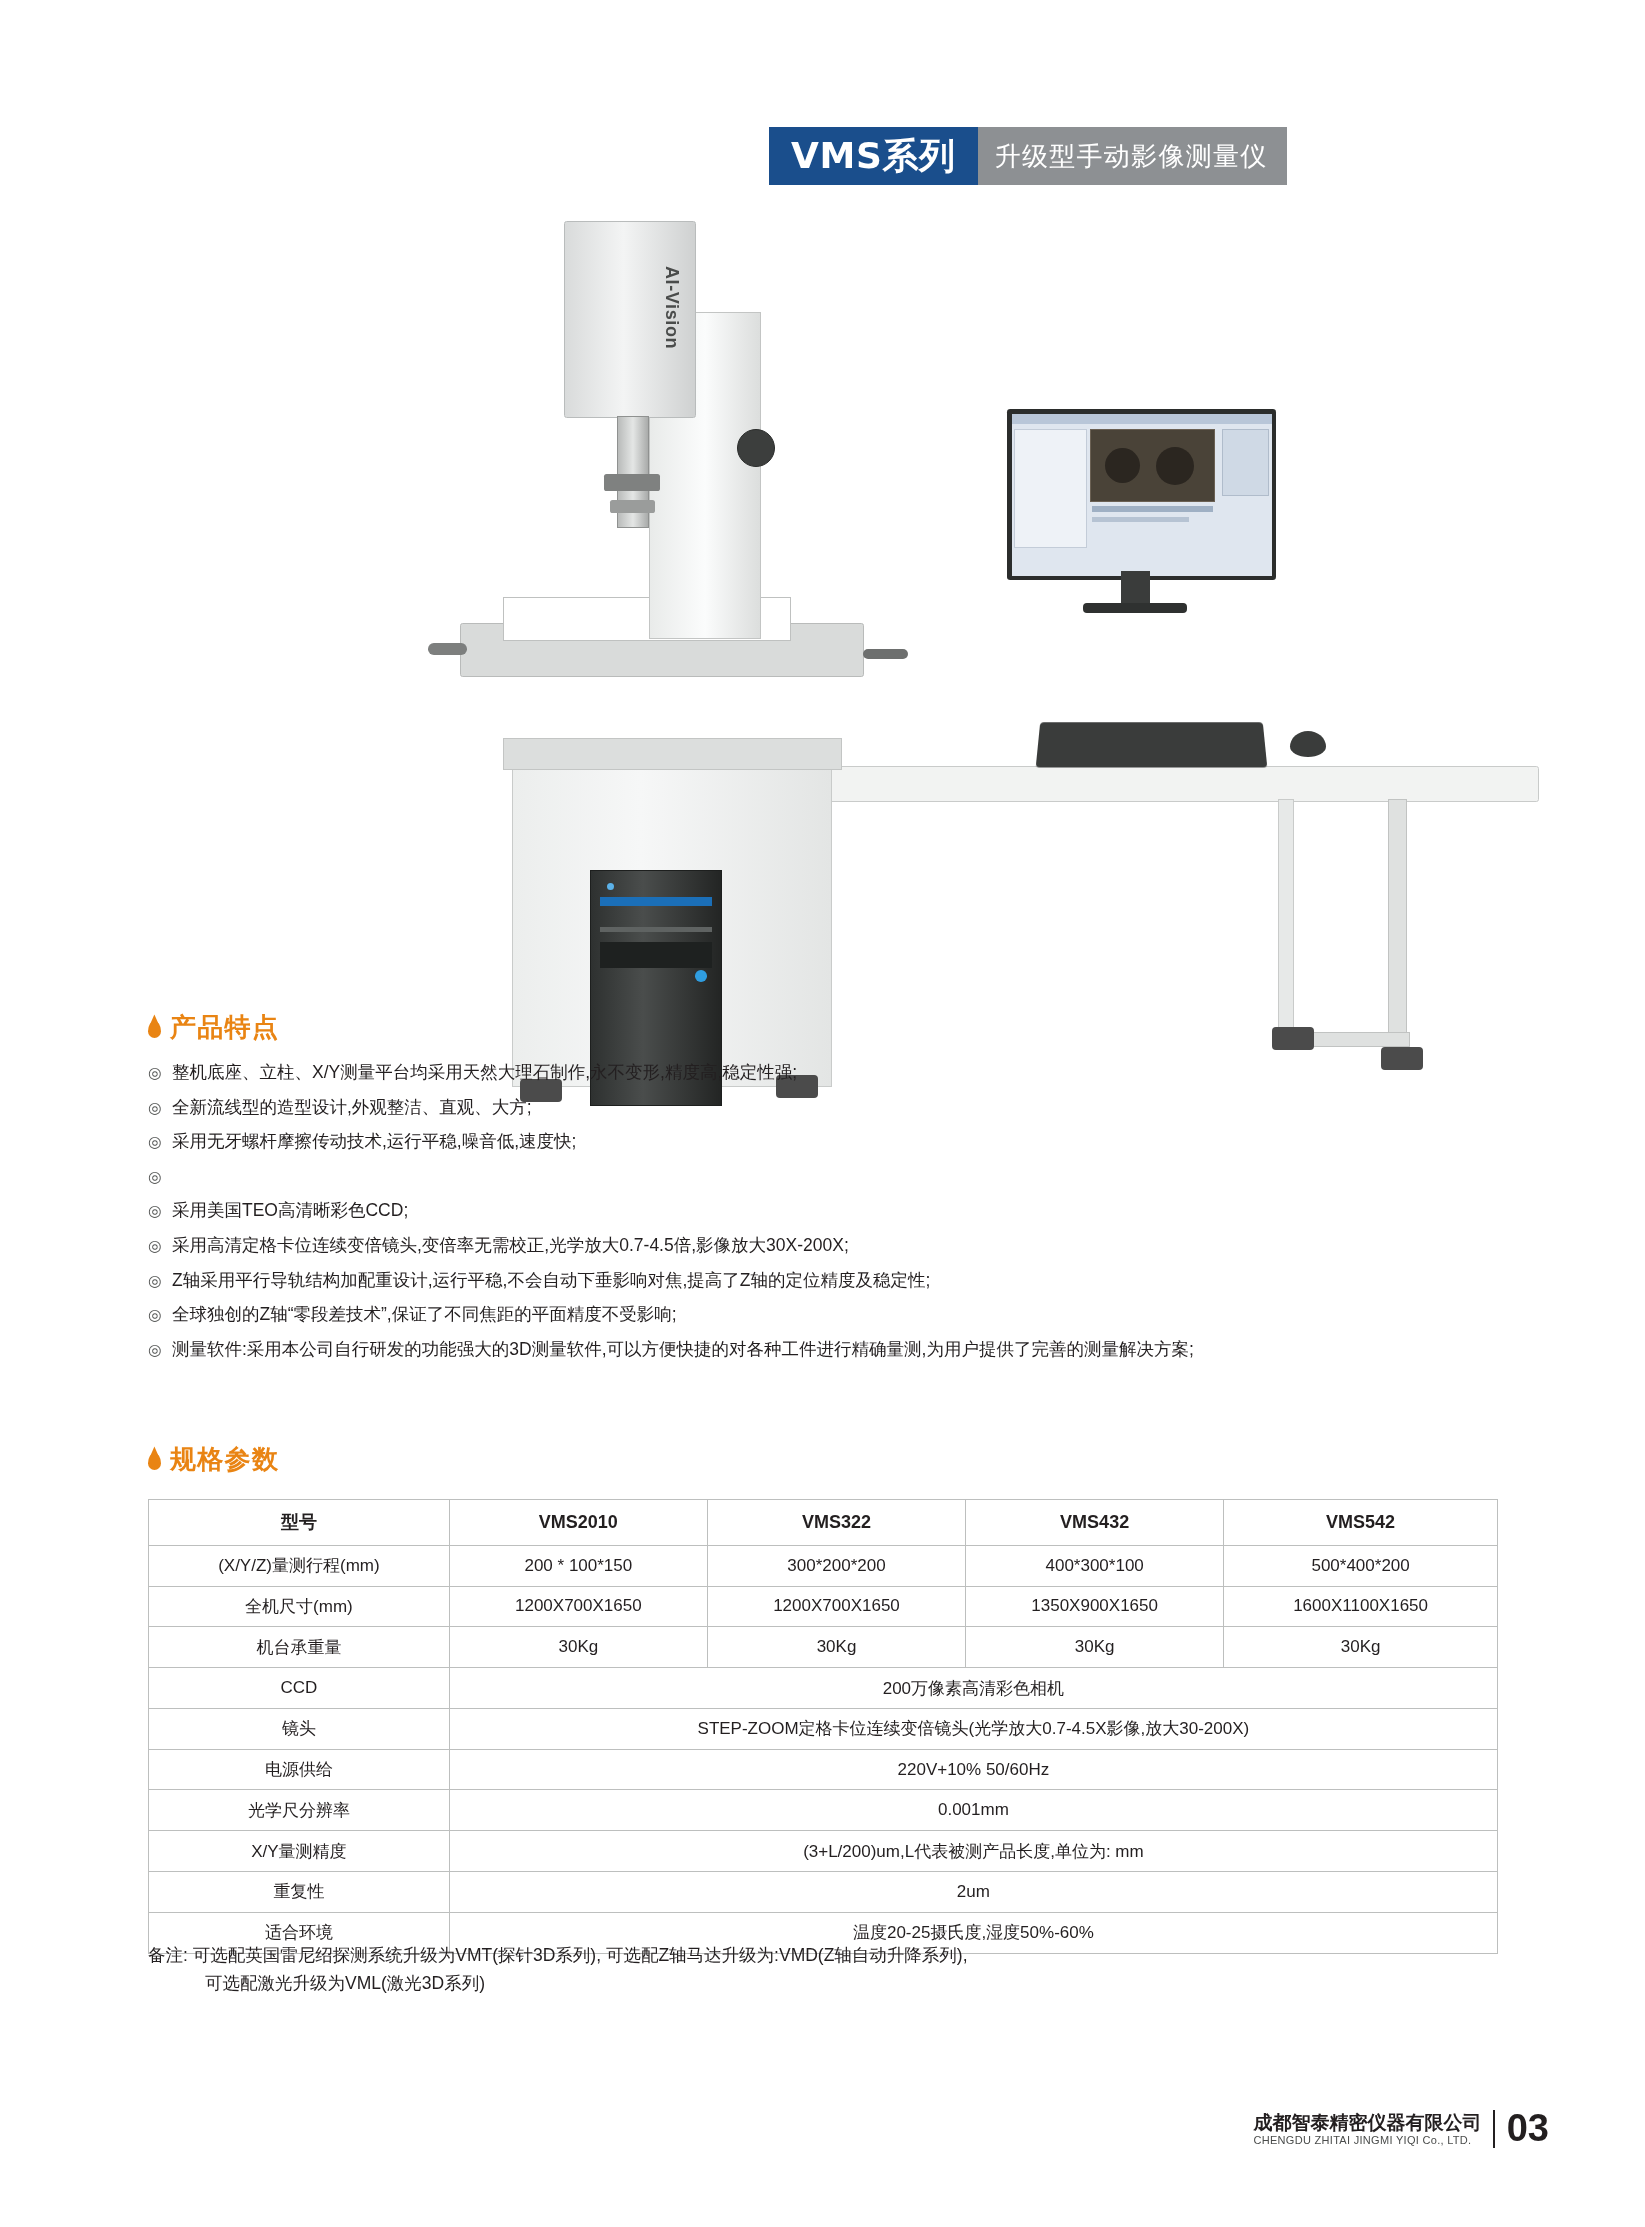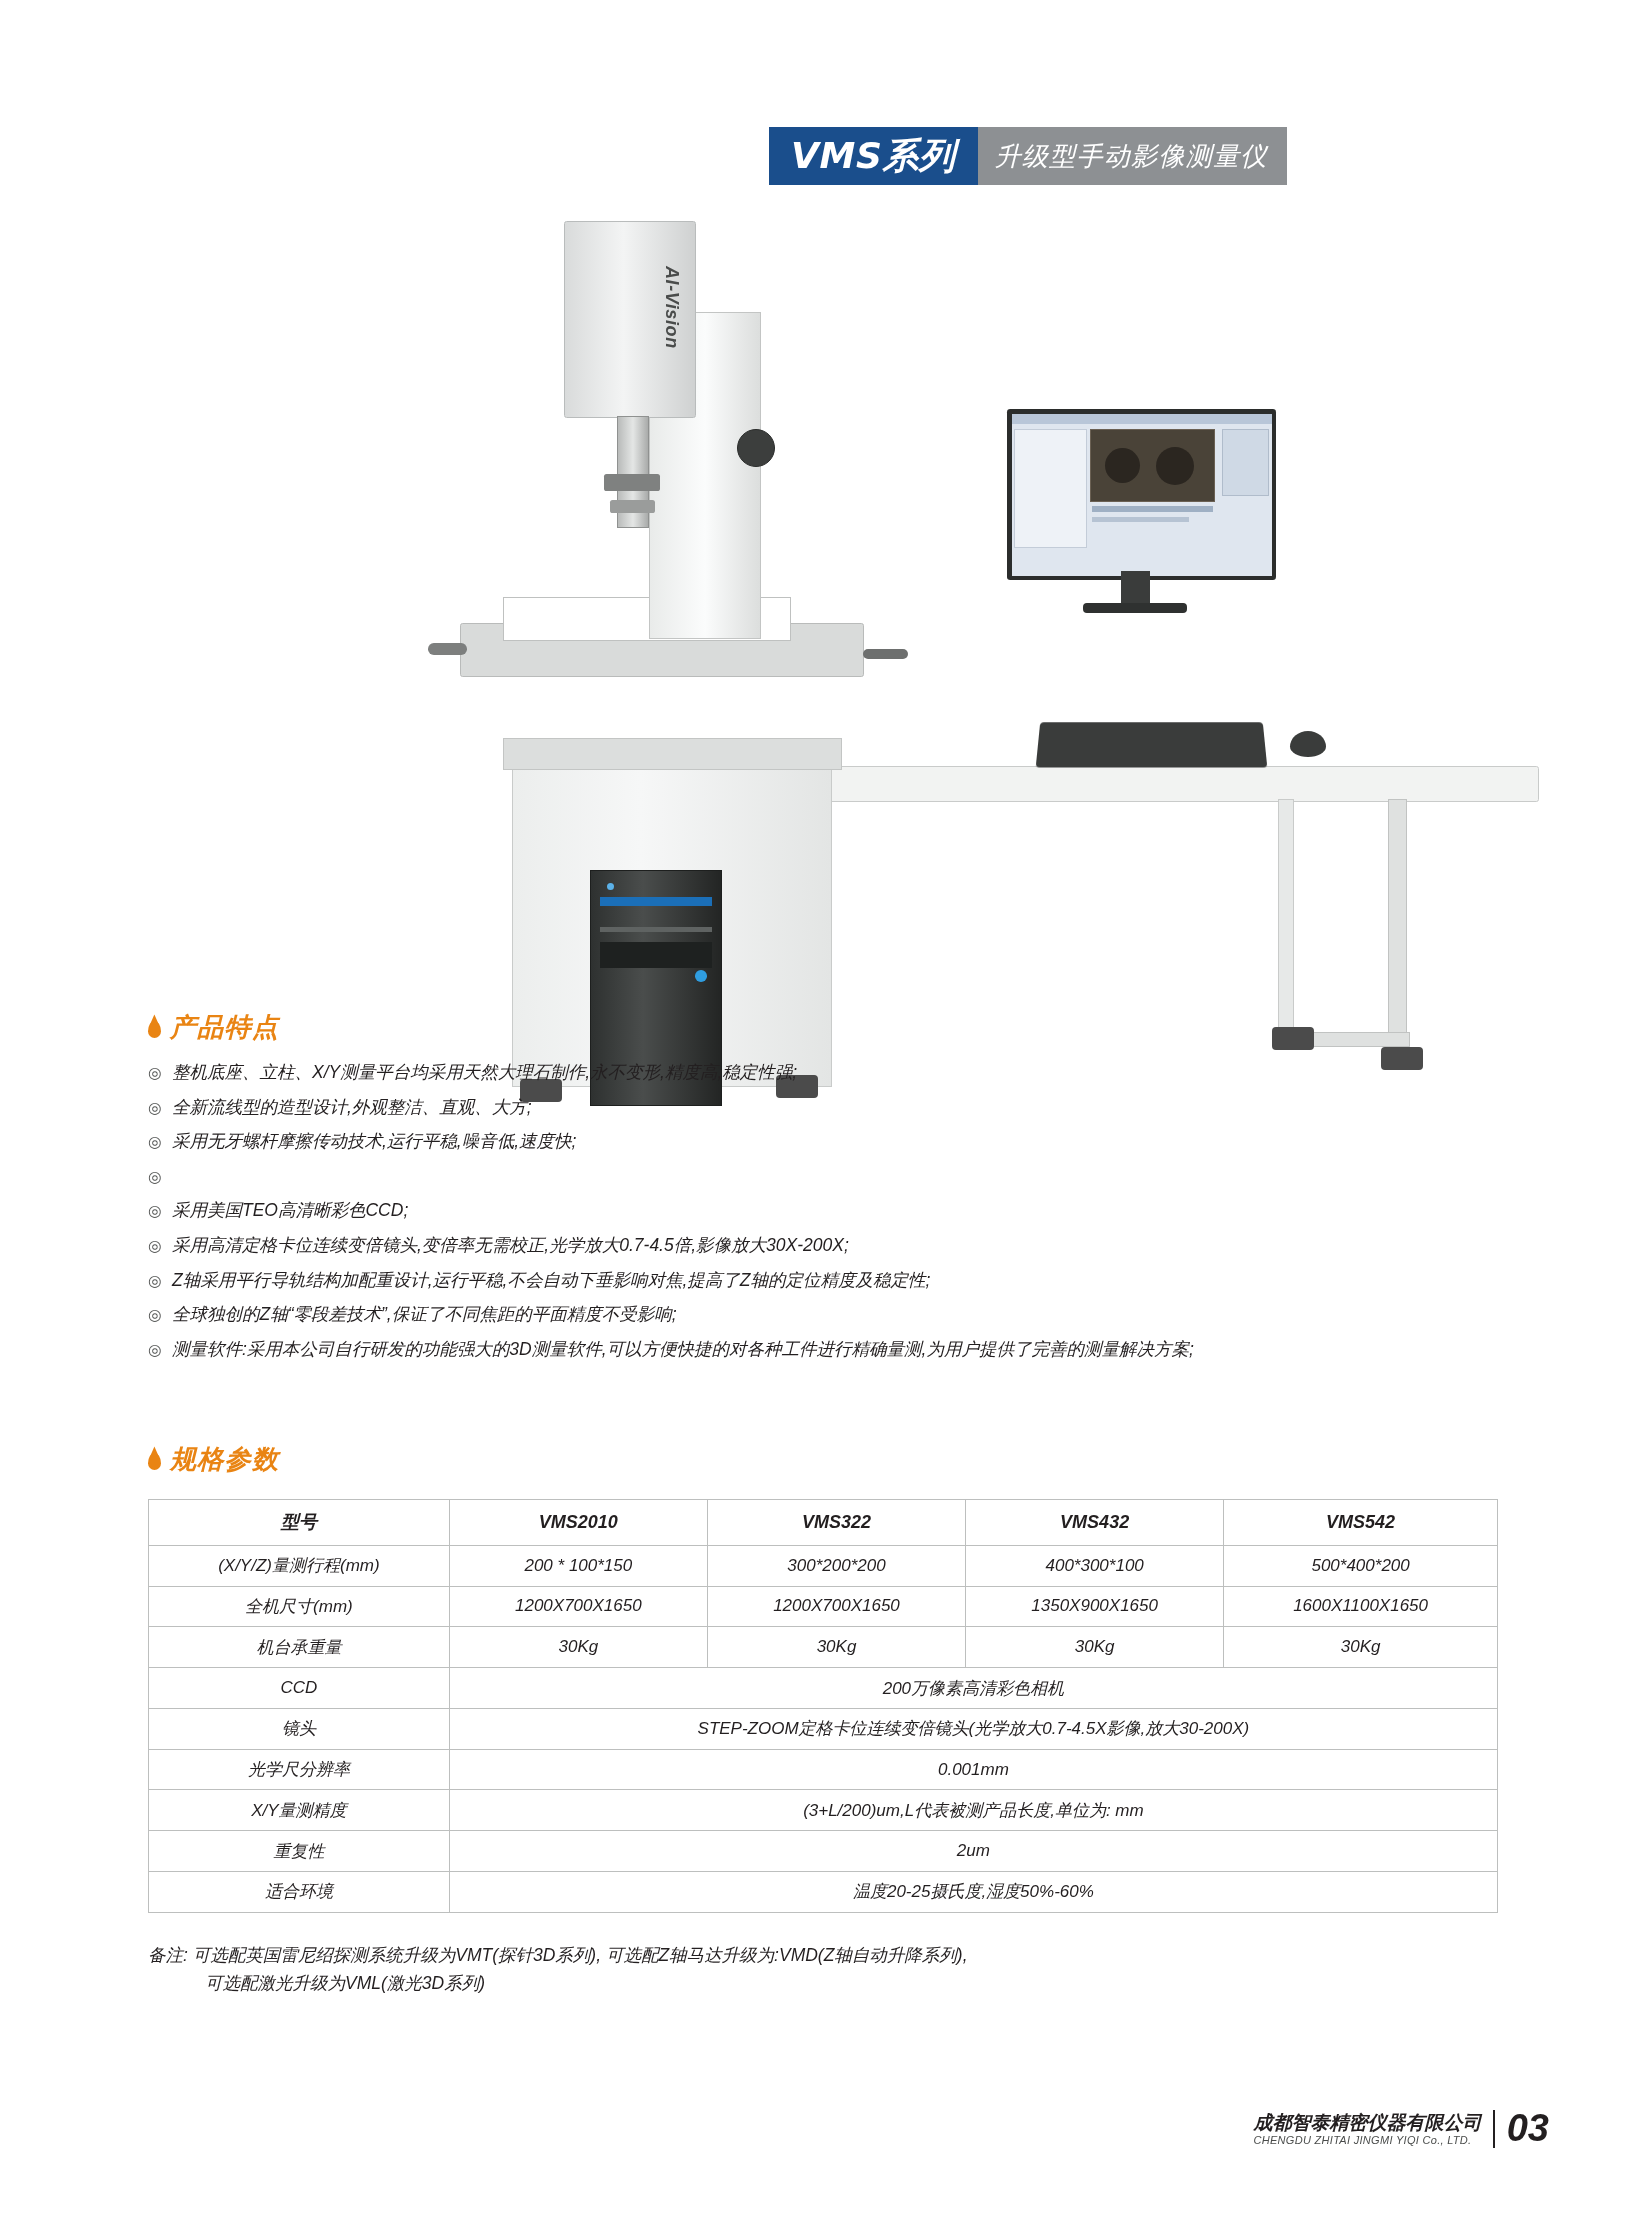"VMS系列" .page { font-style: italic -> none }
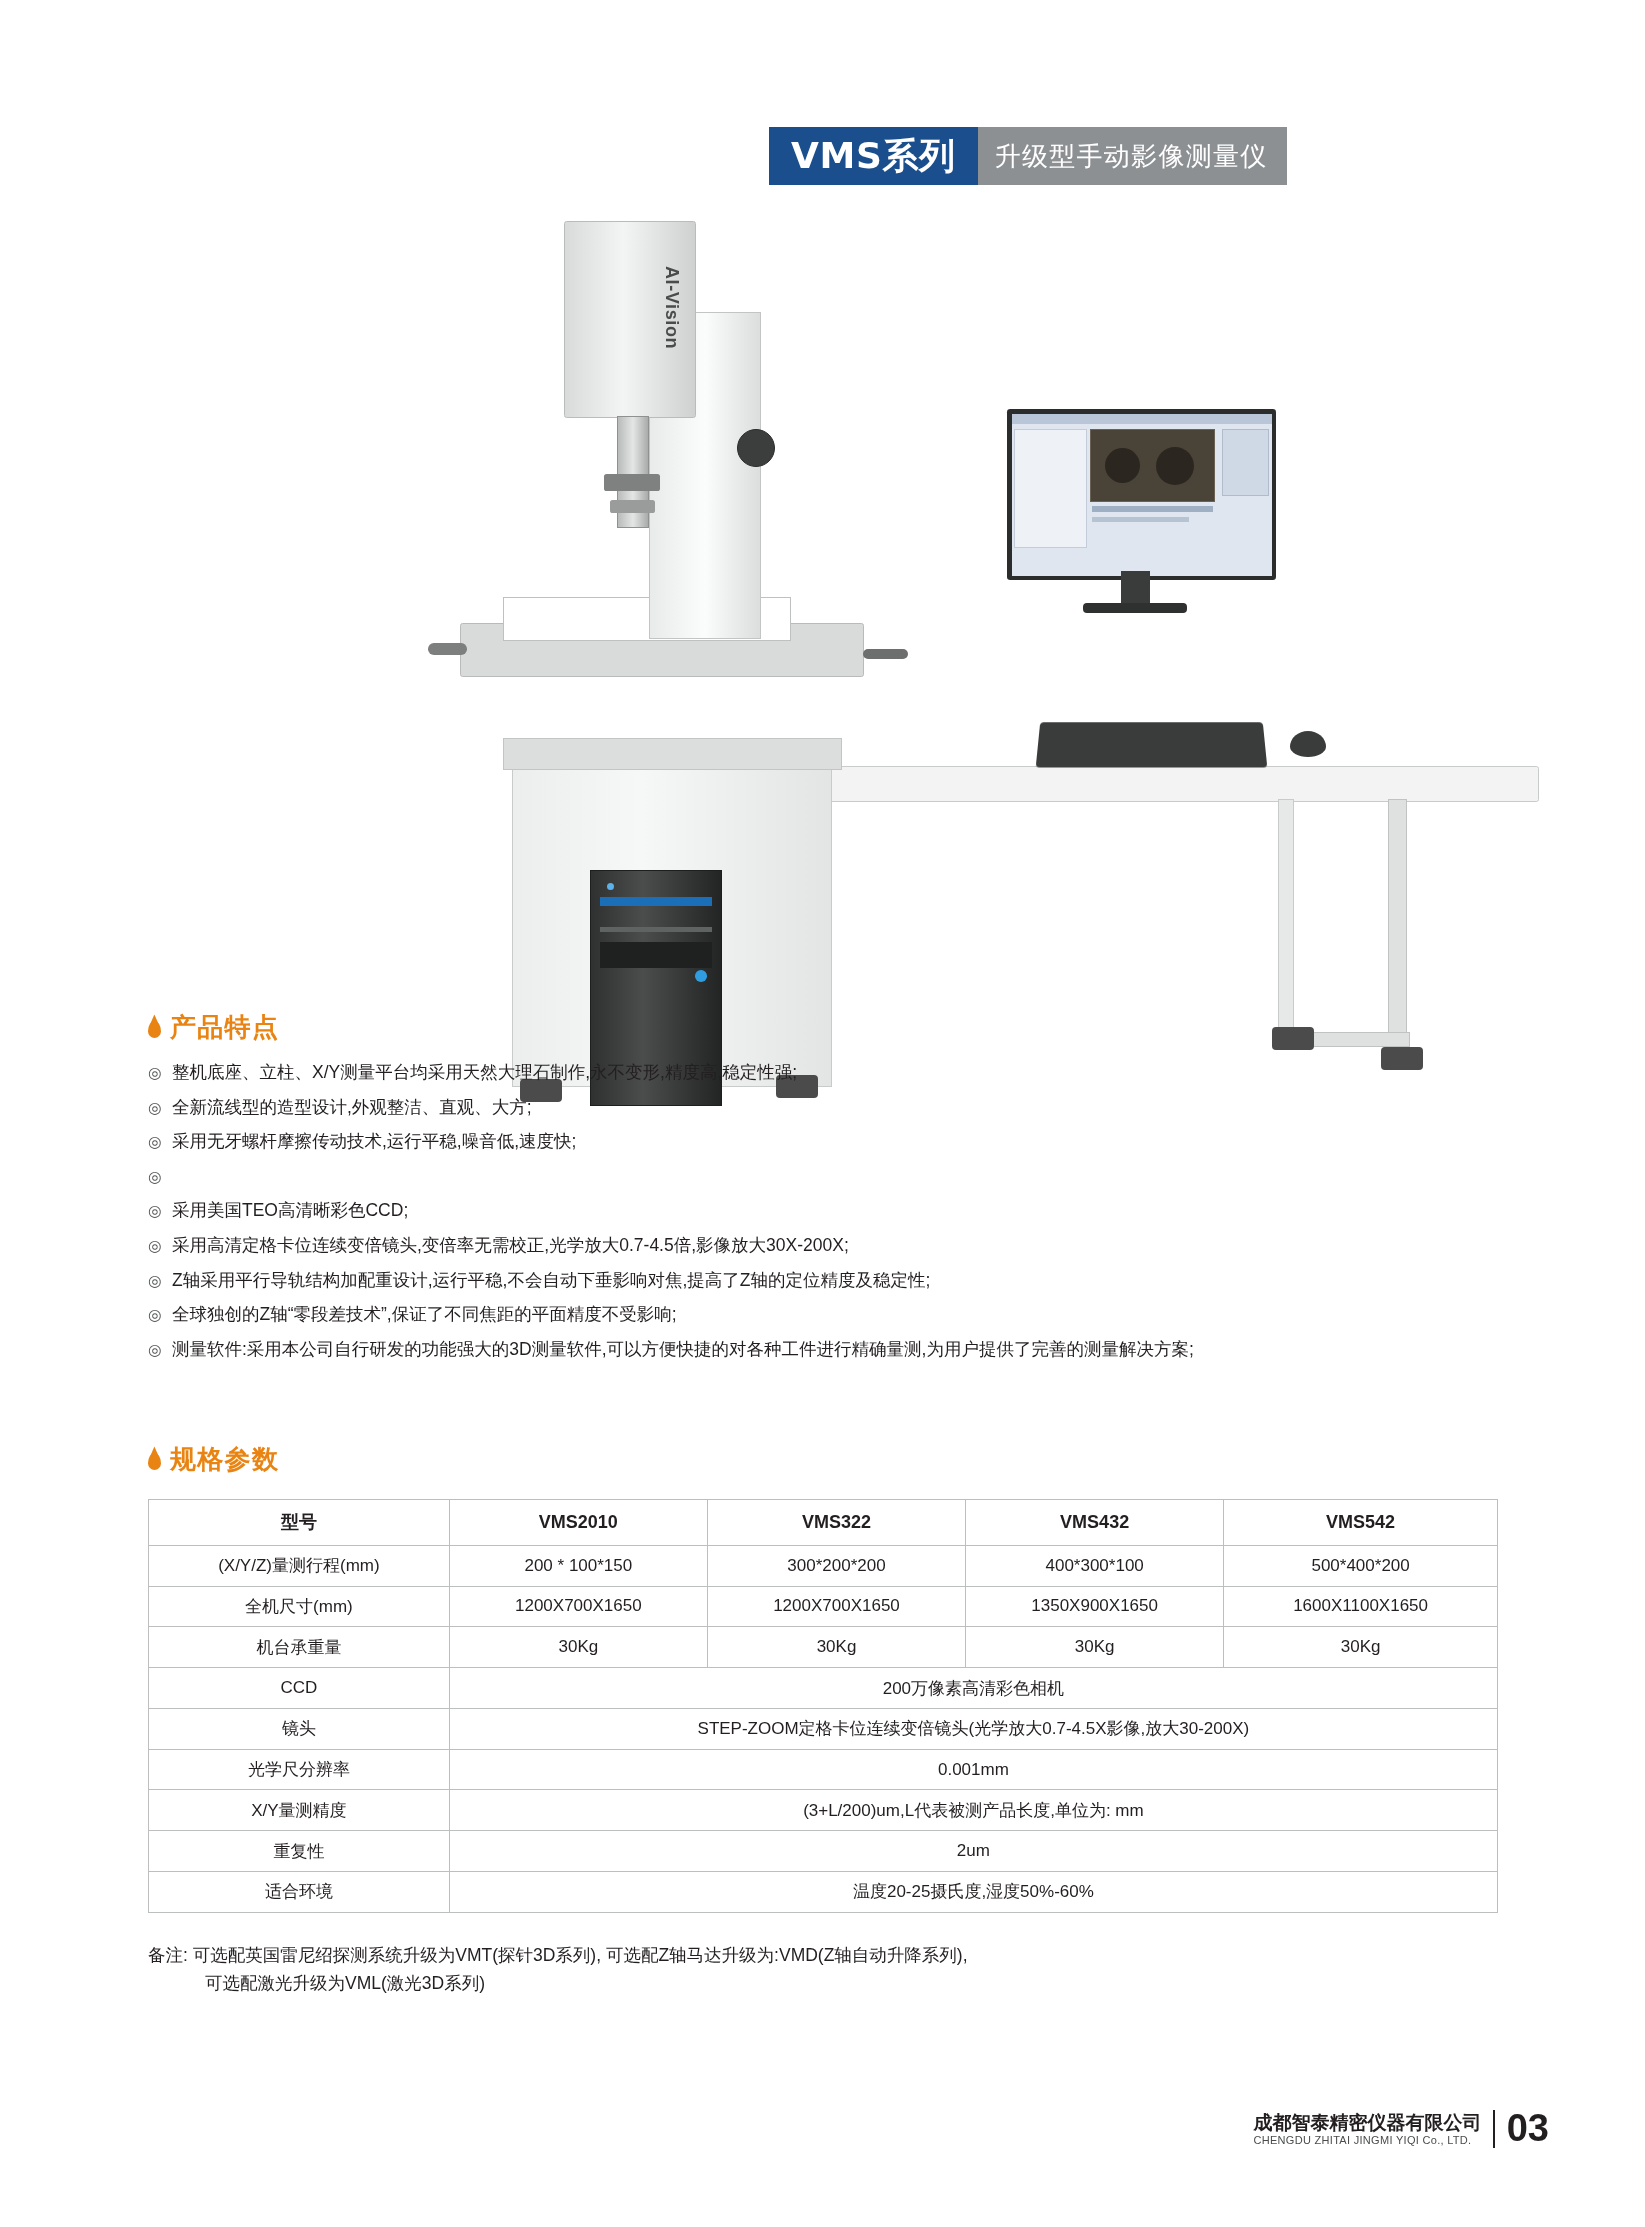"电源供给" tr { html: none -> <tr> <td>电源供给</td> <td>220V+10% 50/60Hz</td> </tr> }
